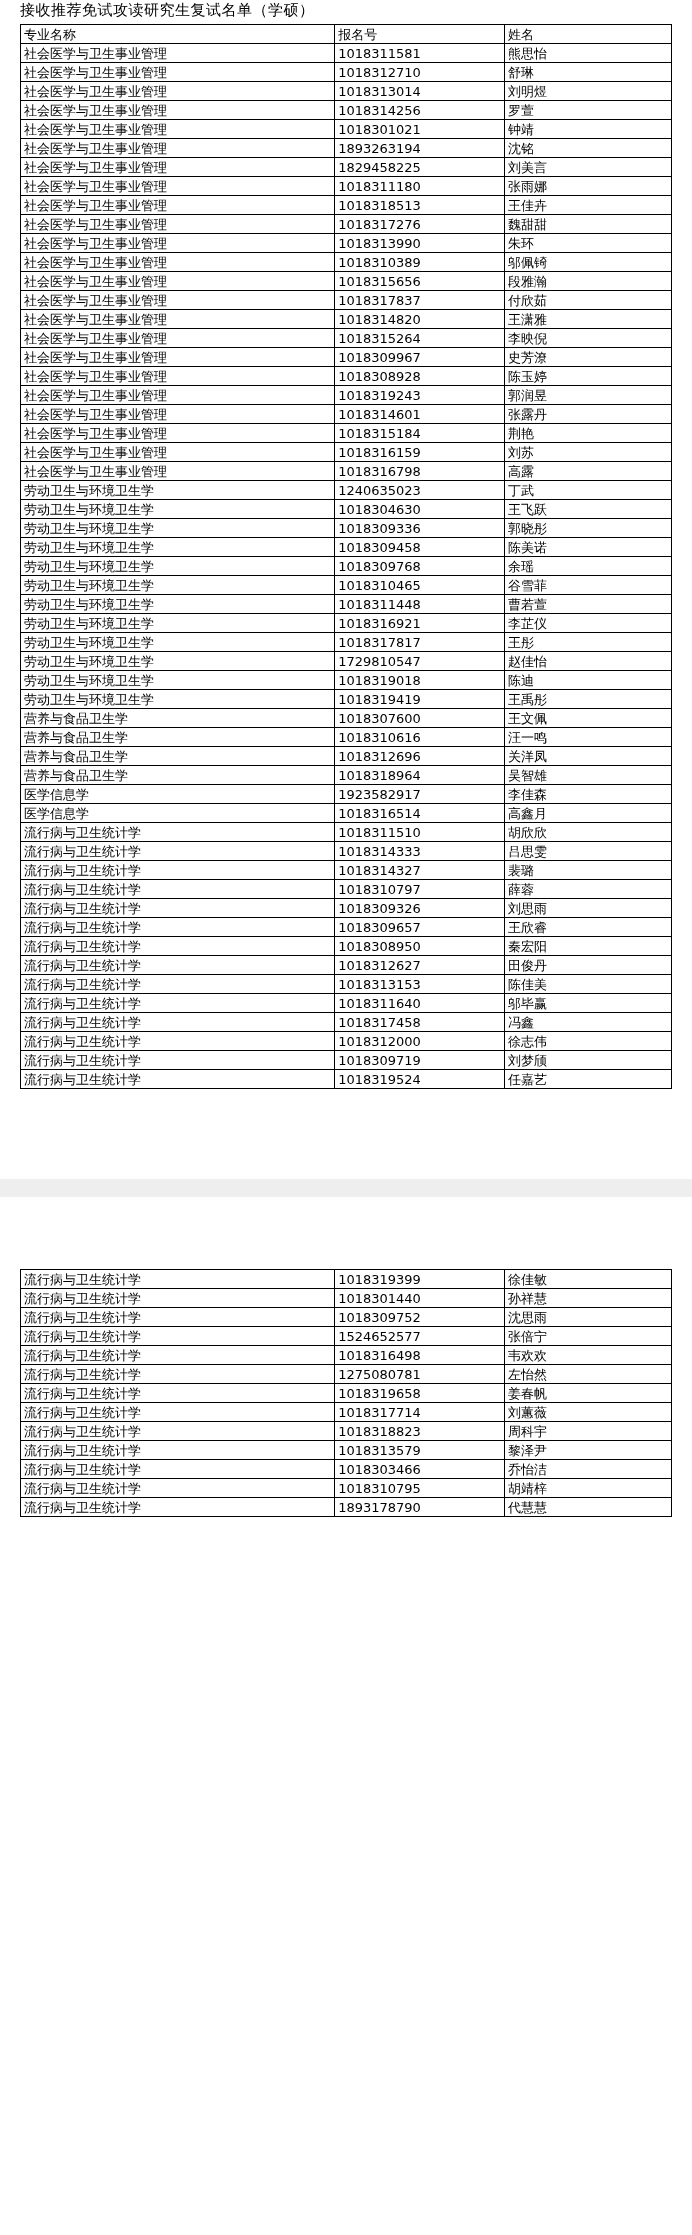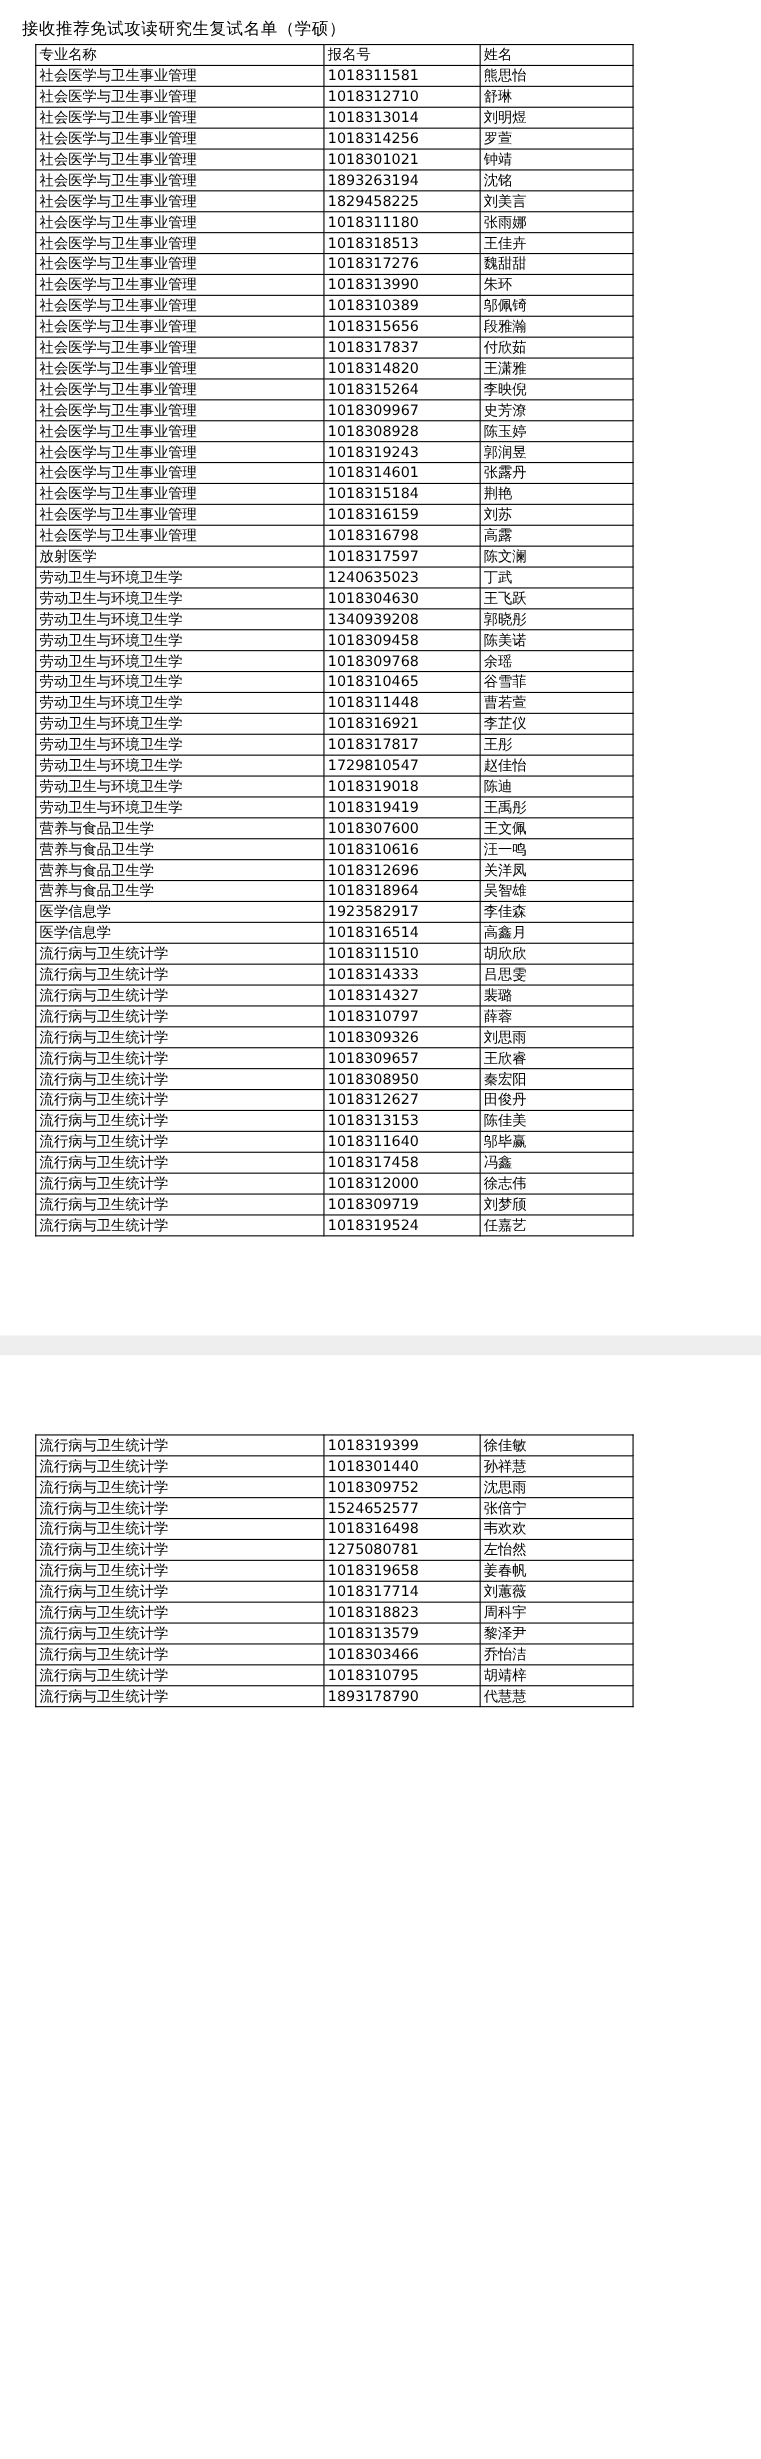"接收推荐免试攻读研究生复试名单（学硕）" .doc-title { padding: 16px 0 4px 20px -> 0 0 4px 20px }
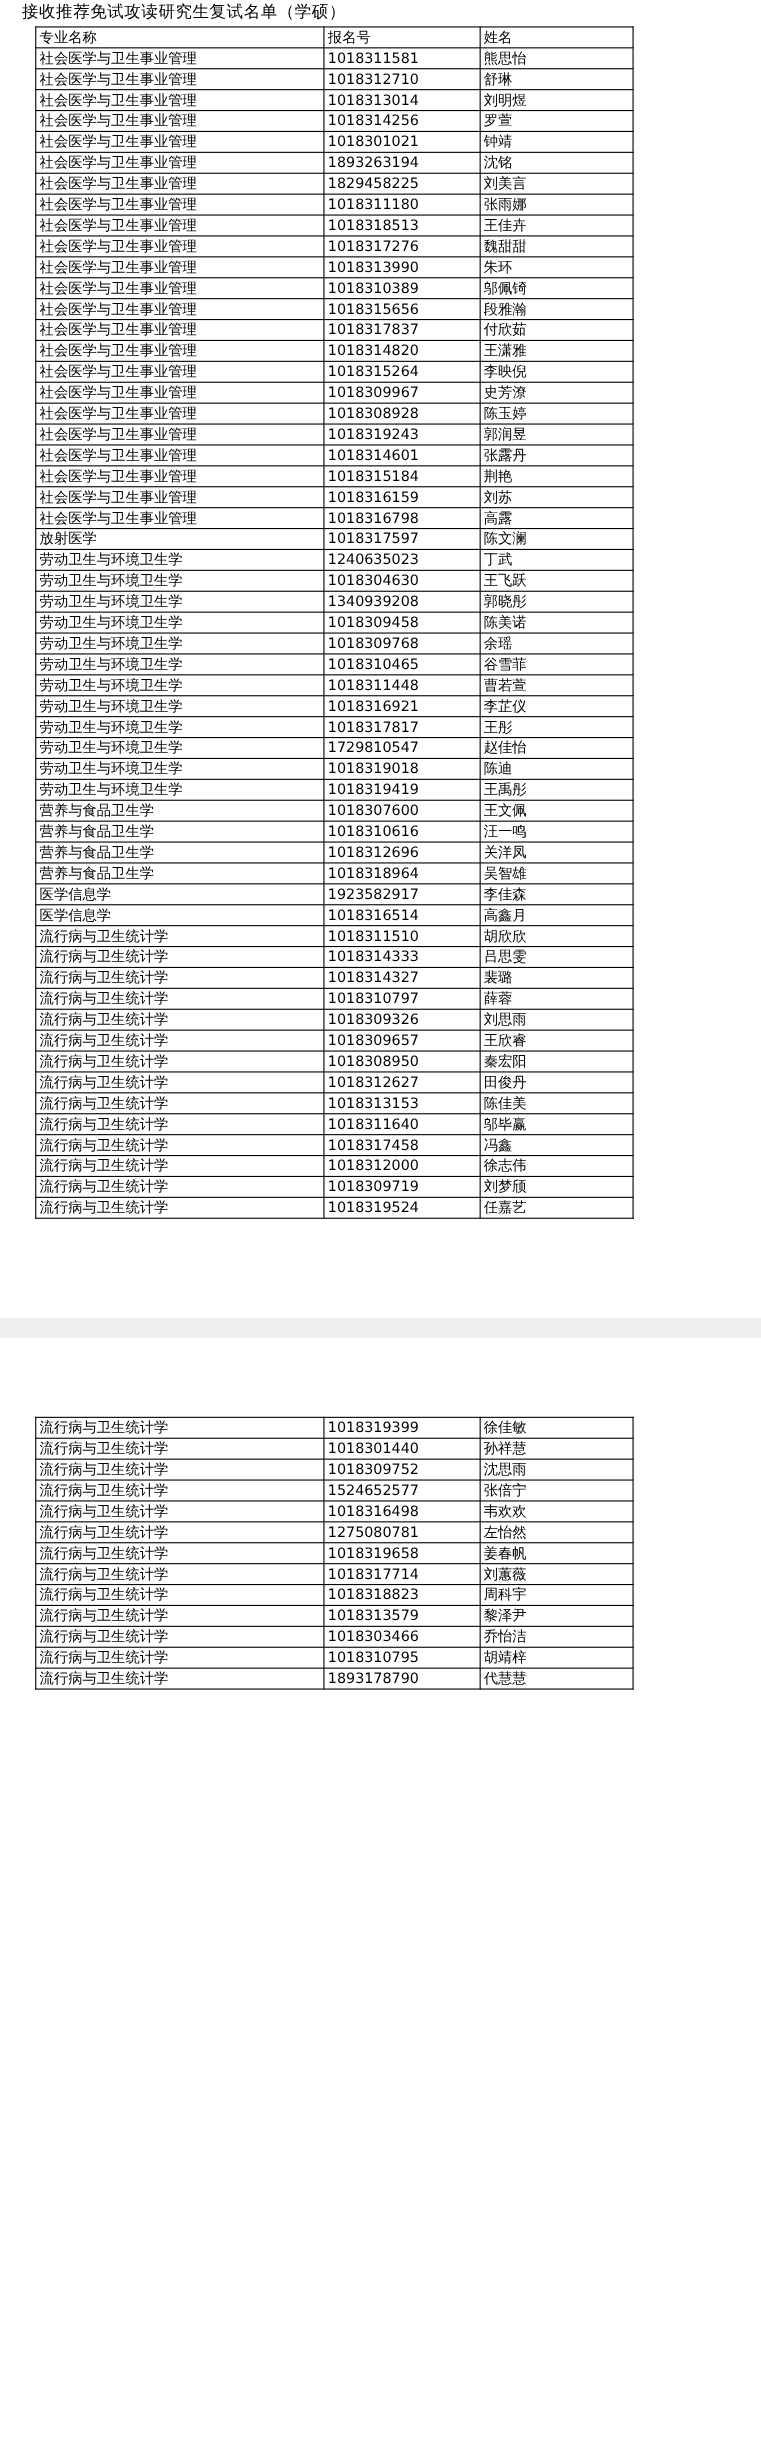"专业名称" table.roster { margin-left: 32px -> 20px; width: 544px -> 652px }
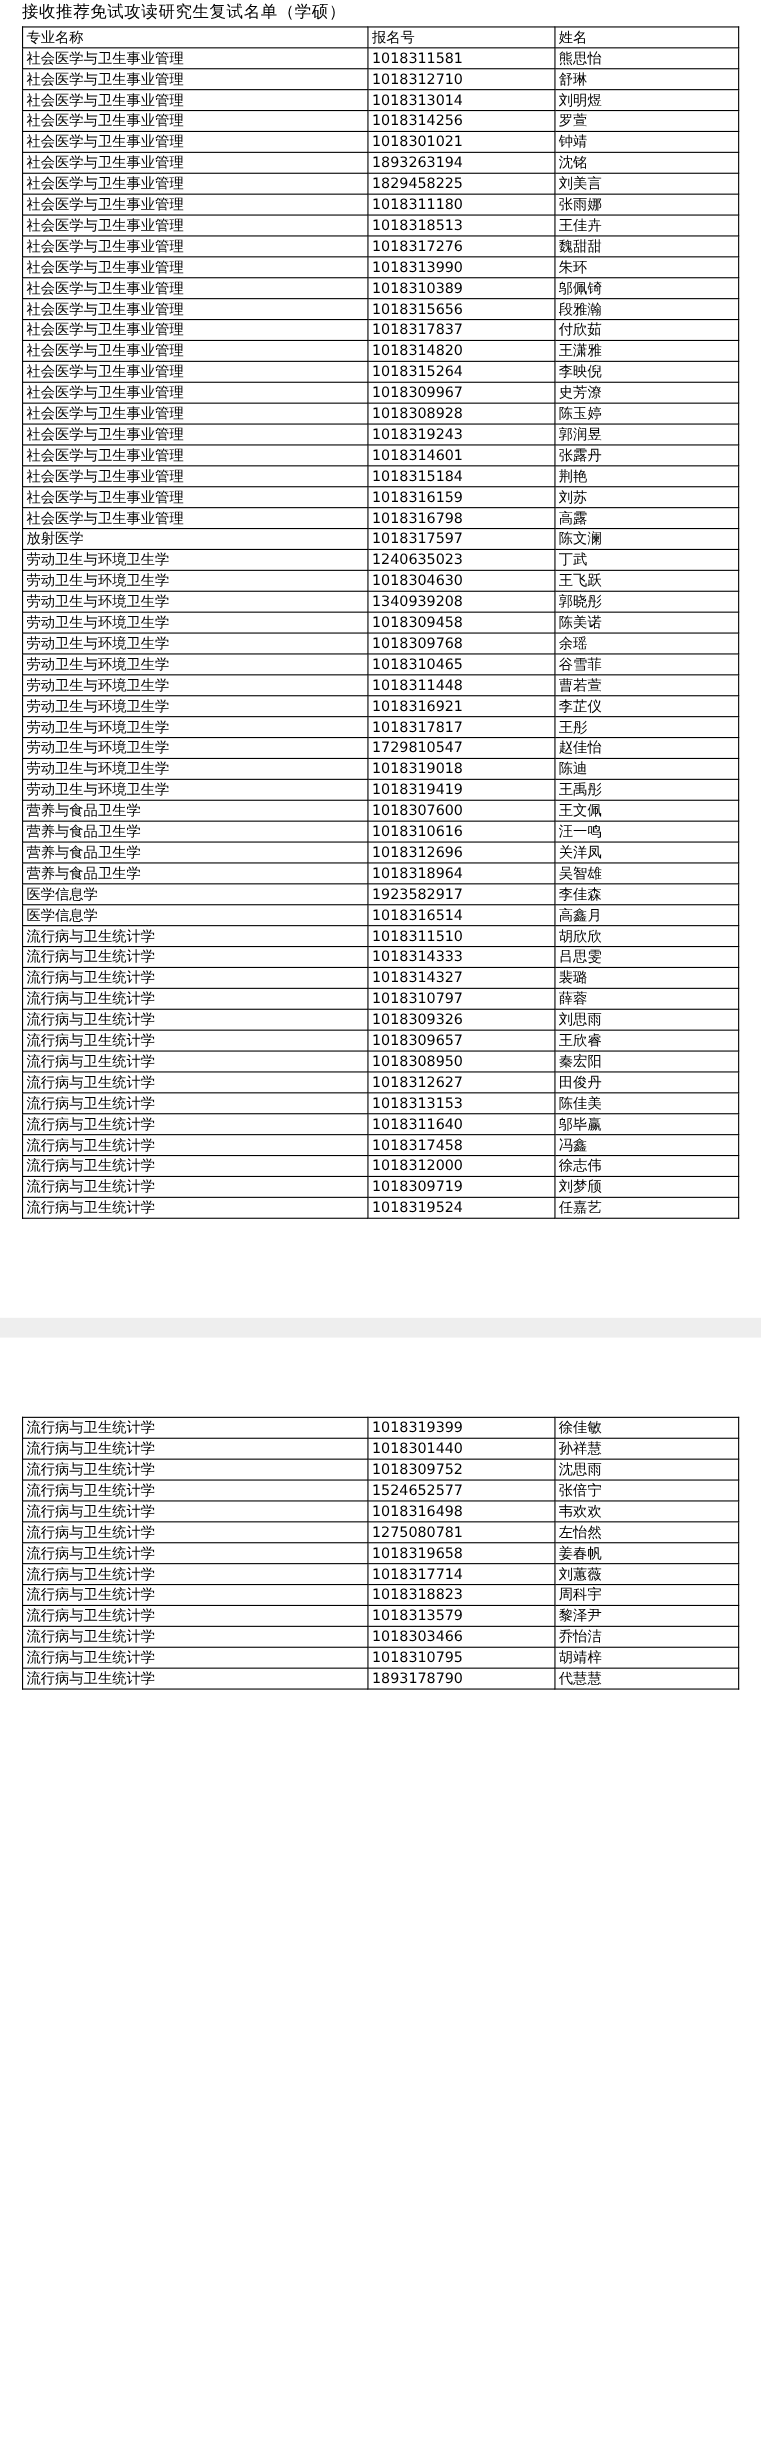"放射医学" tr { html: <tr> <td>放射医学</td> <td>1018317597</td> <td>陈文澜</td> </tr> -> none }
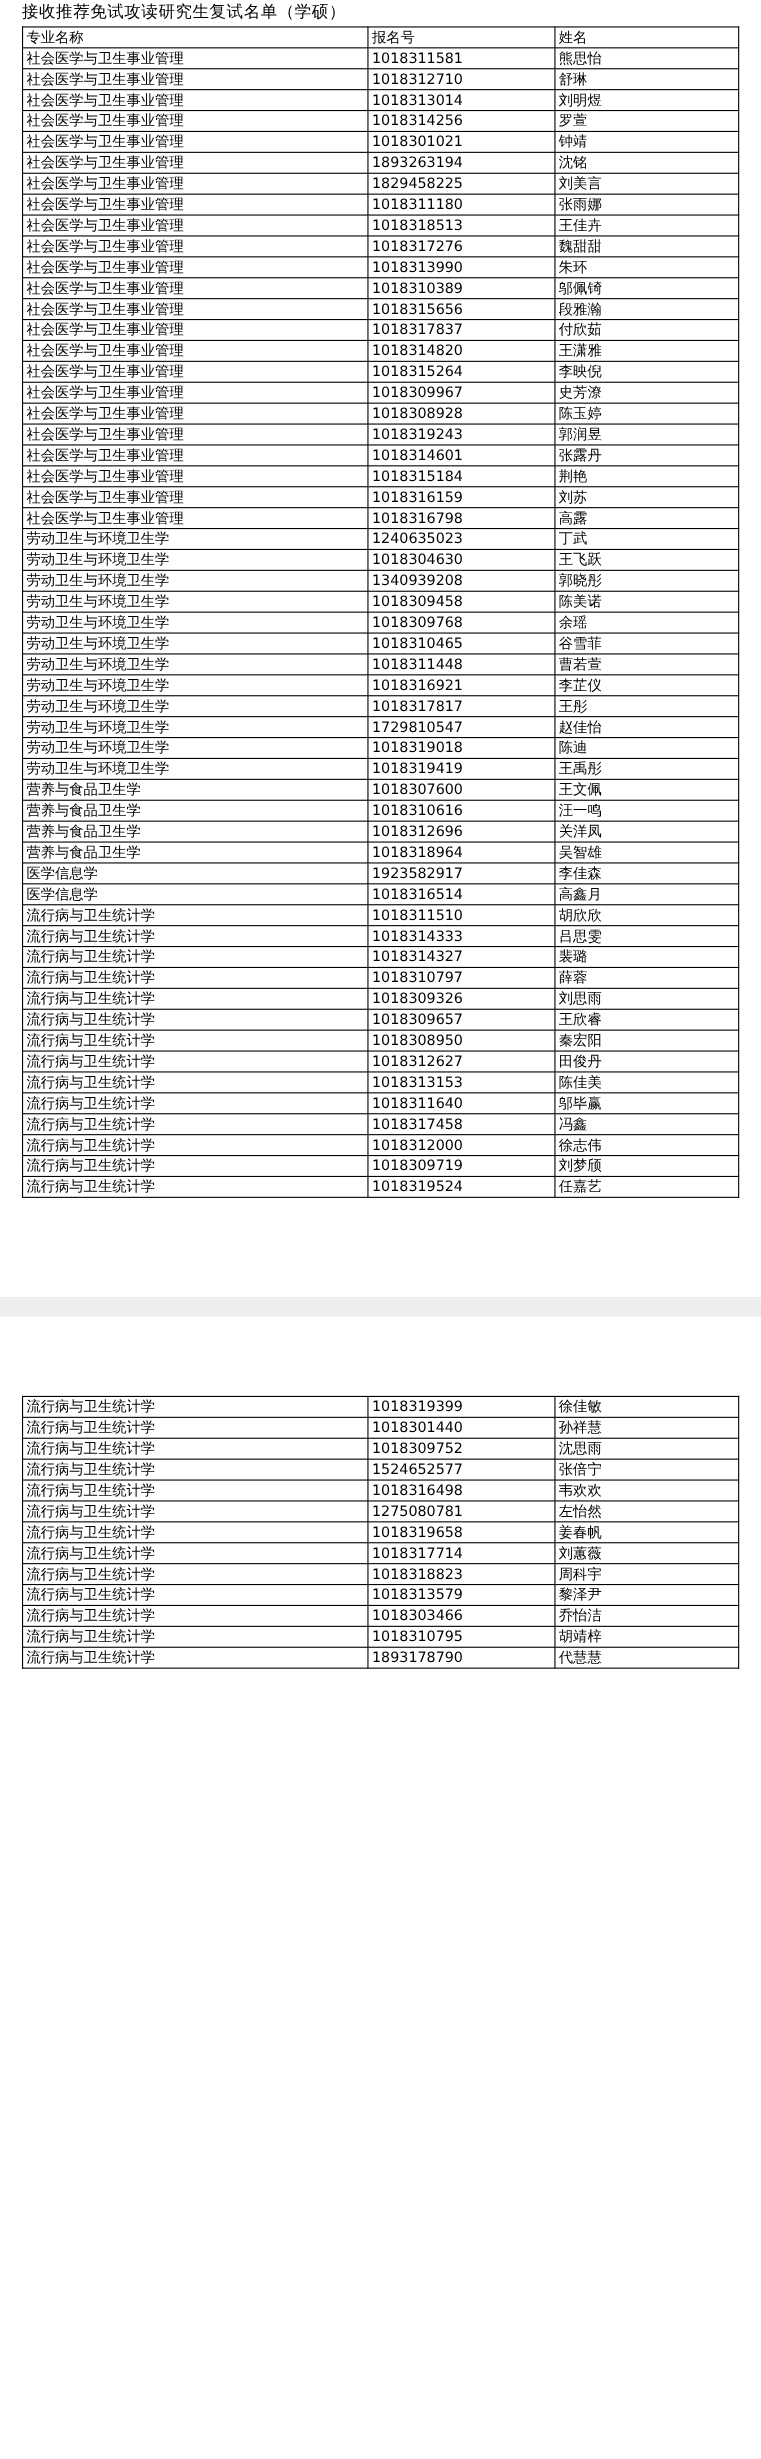"1340939208" td { text: 1340939208 -> 1018309336 }
